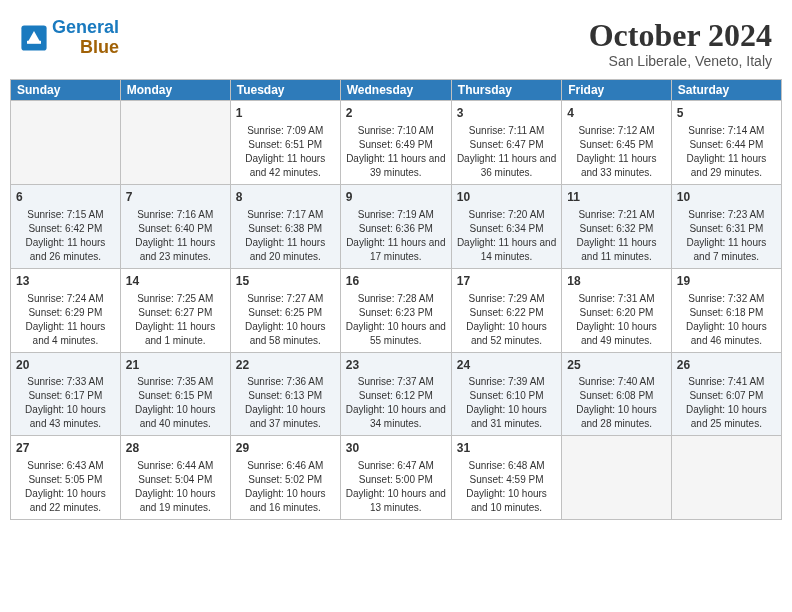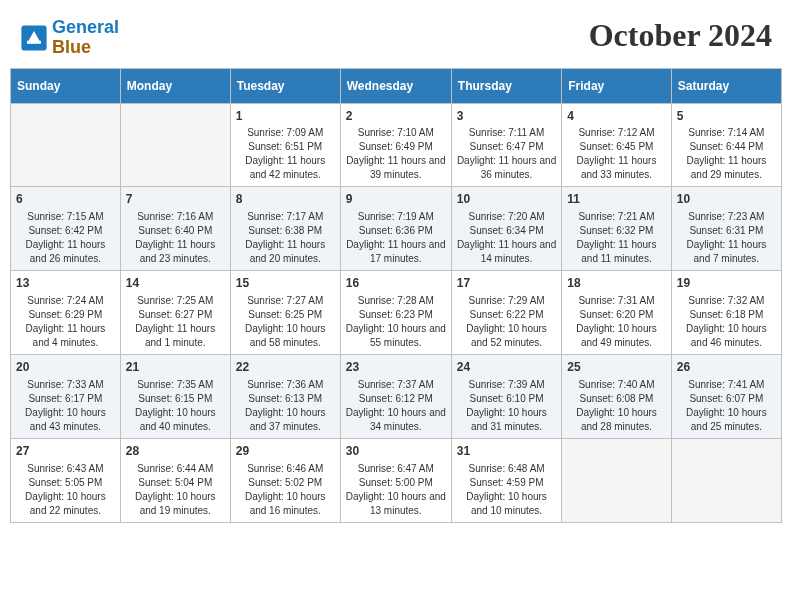"General" .logo-text { text-align: none -> right }
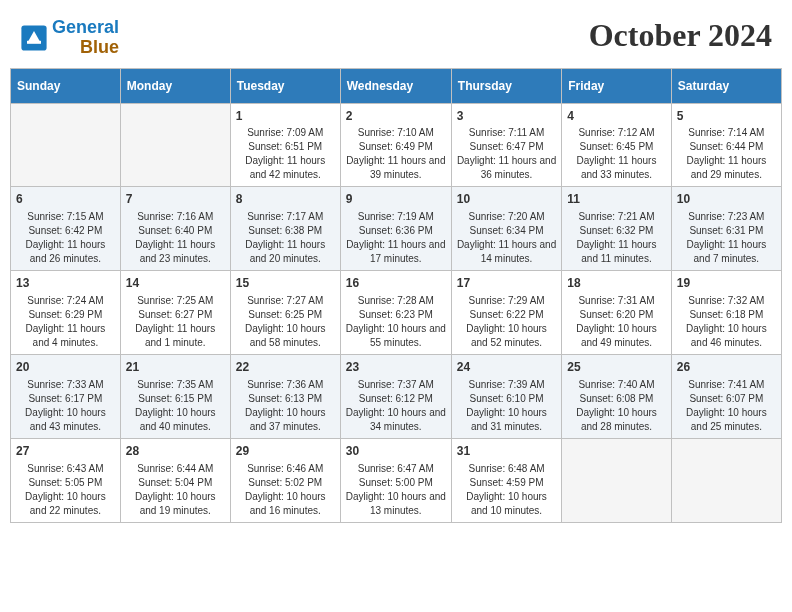"San Liberale, Veneto, Italy" div.subtitle { html: none -> <div>San Liberale, Veneto, Italy</div> }
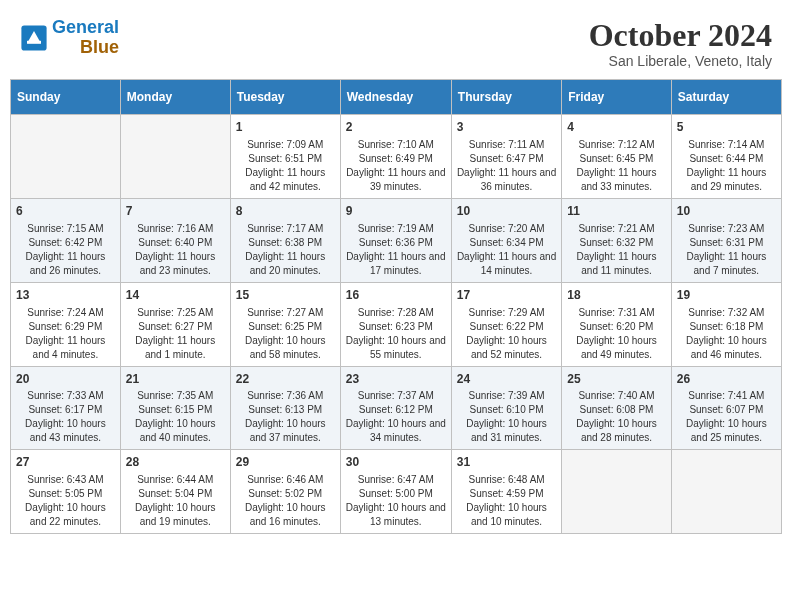"Sunday" .calendar th { padding: 10px 6px -> 3px 6px }
